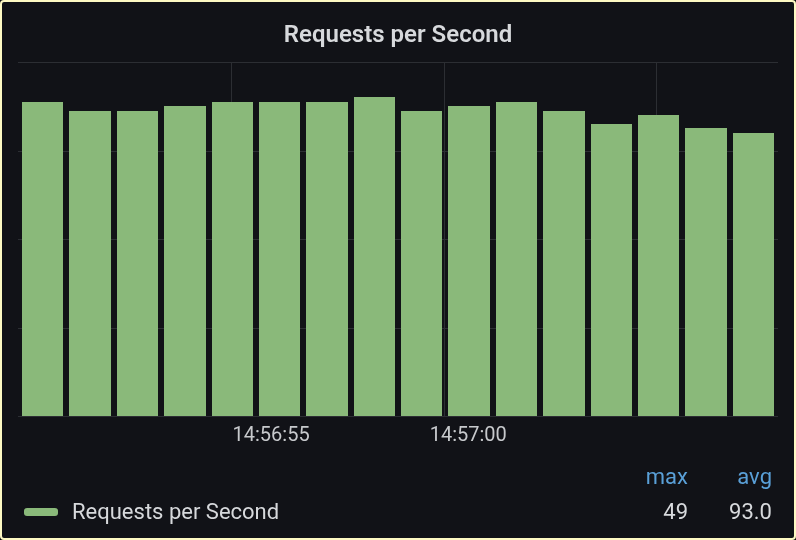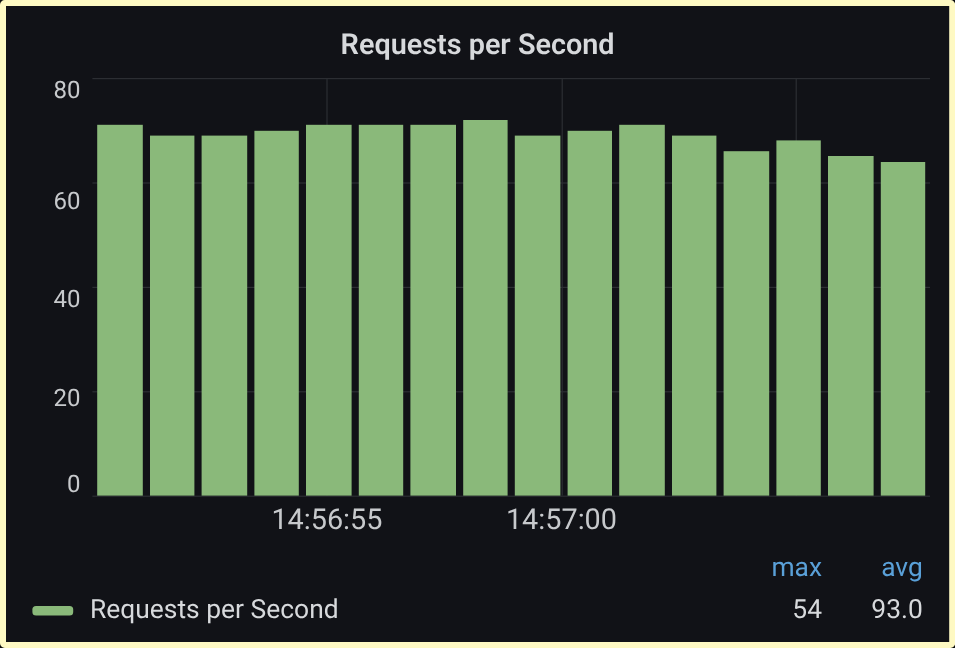"Requests per Second" .panel { border: 5px solid #fef9c3 -> 2px solid #fef9c3 }
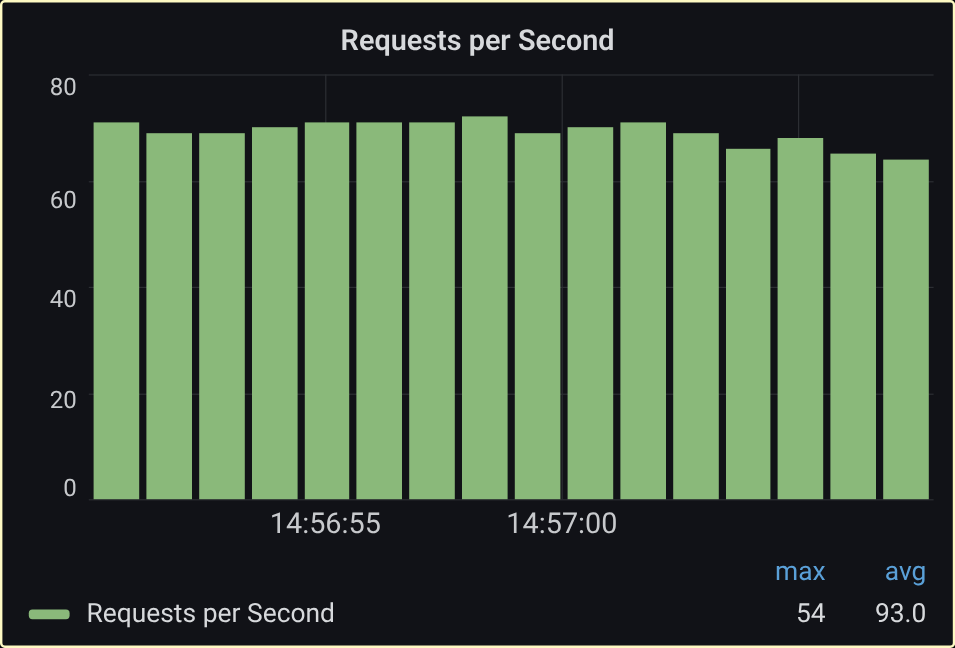"80" div.y-axis { html: <div> <div>80</div> <div>60</div> <div>40</div> <div>20</div> <div>0</div> </div> -> none }
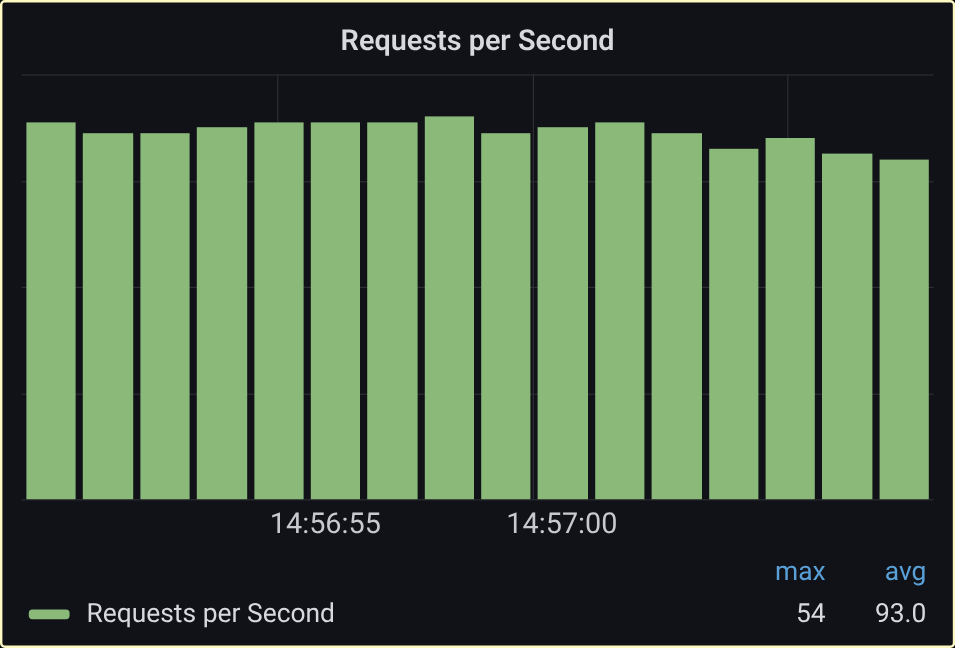"14:56:55" .x-axis { font-size: 24px -> 20px }
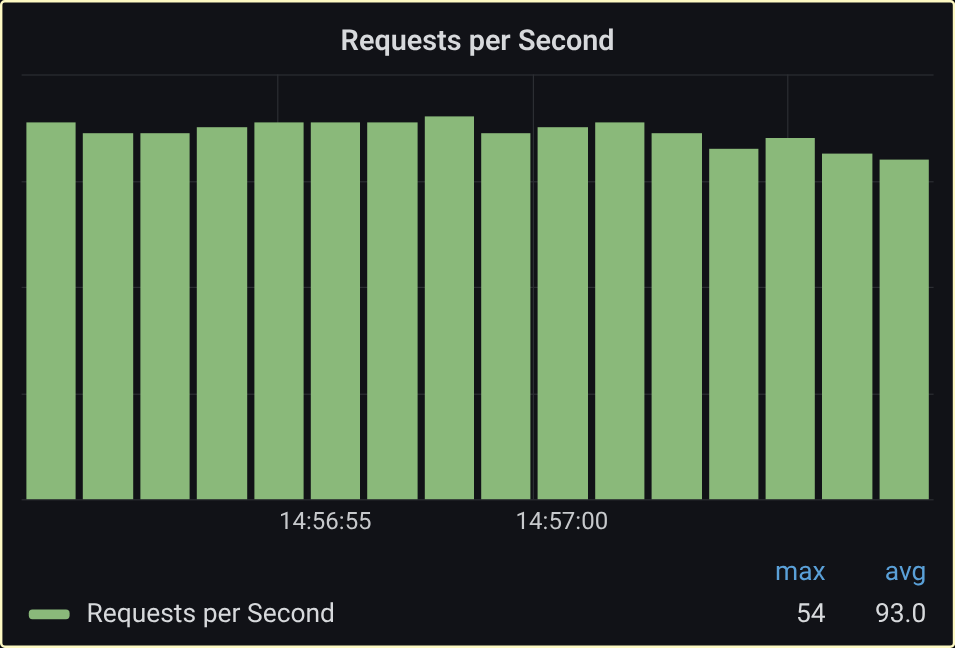"54" span { text: 54 -> 49 }
